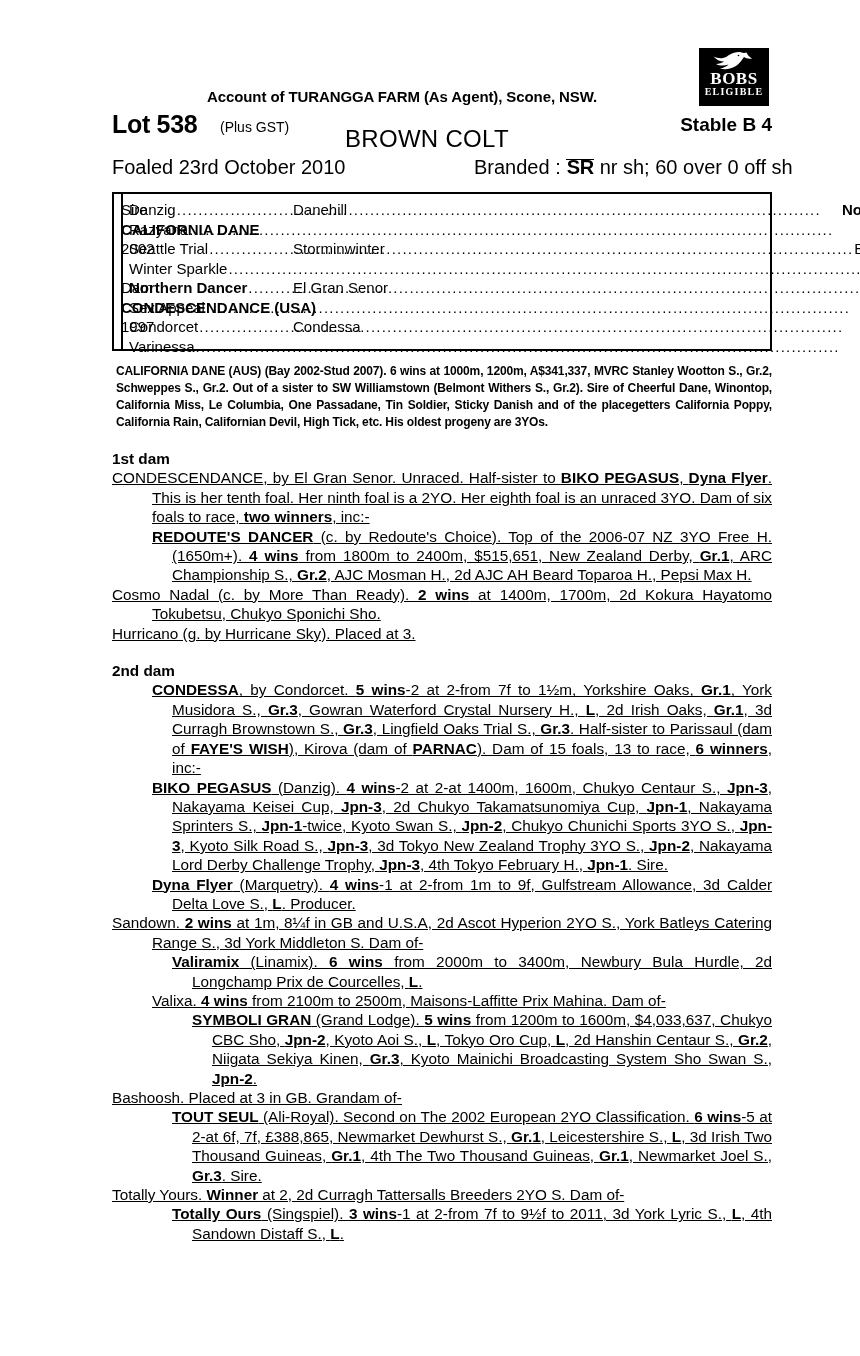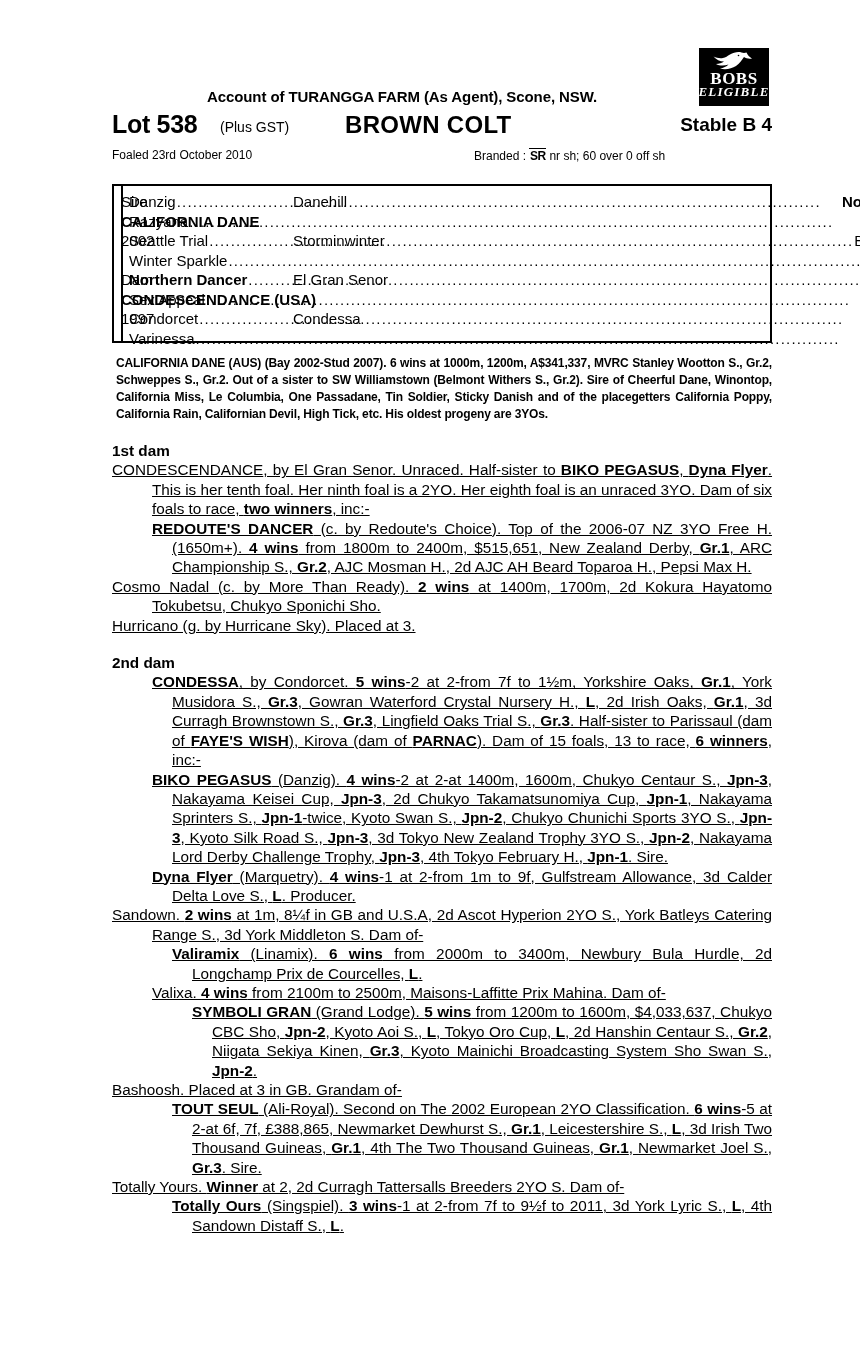"ELIGIBLE" .bobs-logo .elig-text { font-size: 13px -> 10px; font-style: italic -> none }
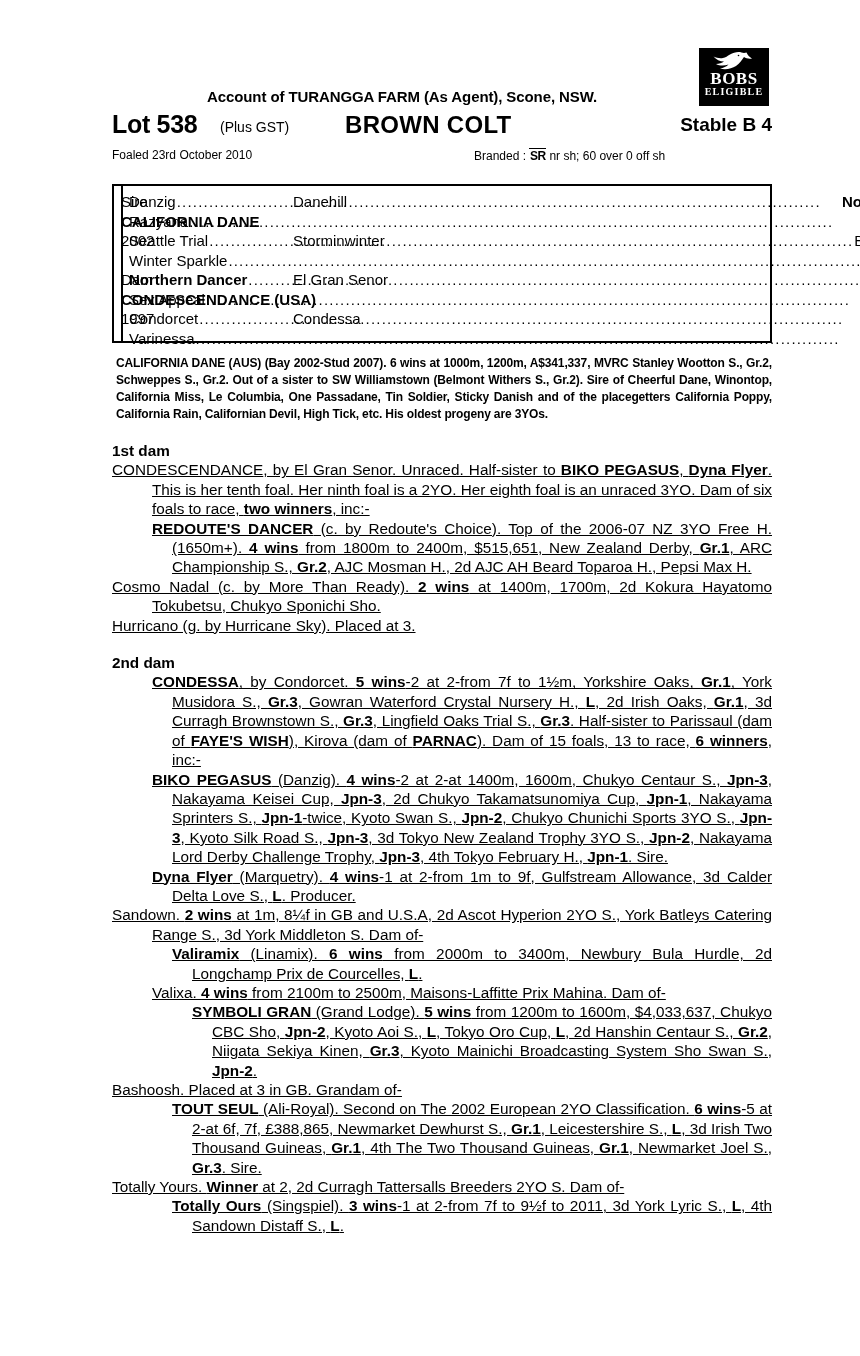"BROWN COLT" .colour-sex { font-weight: bold -> normal; top: 1px -> 15px }
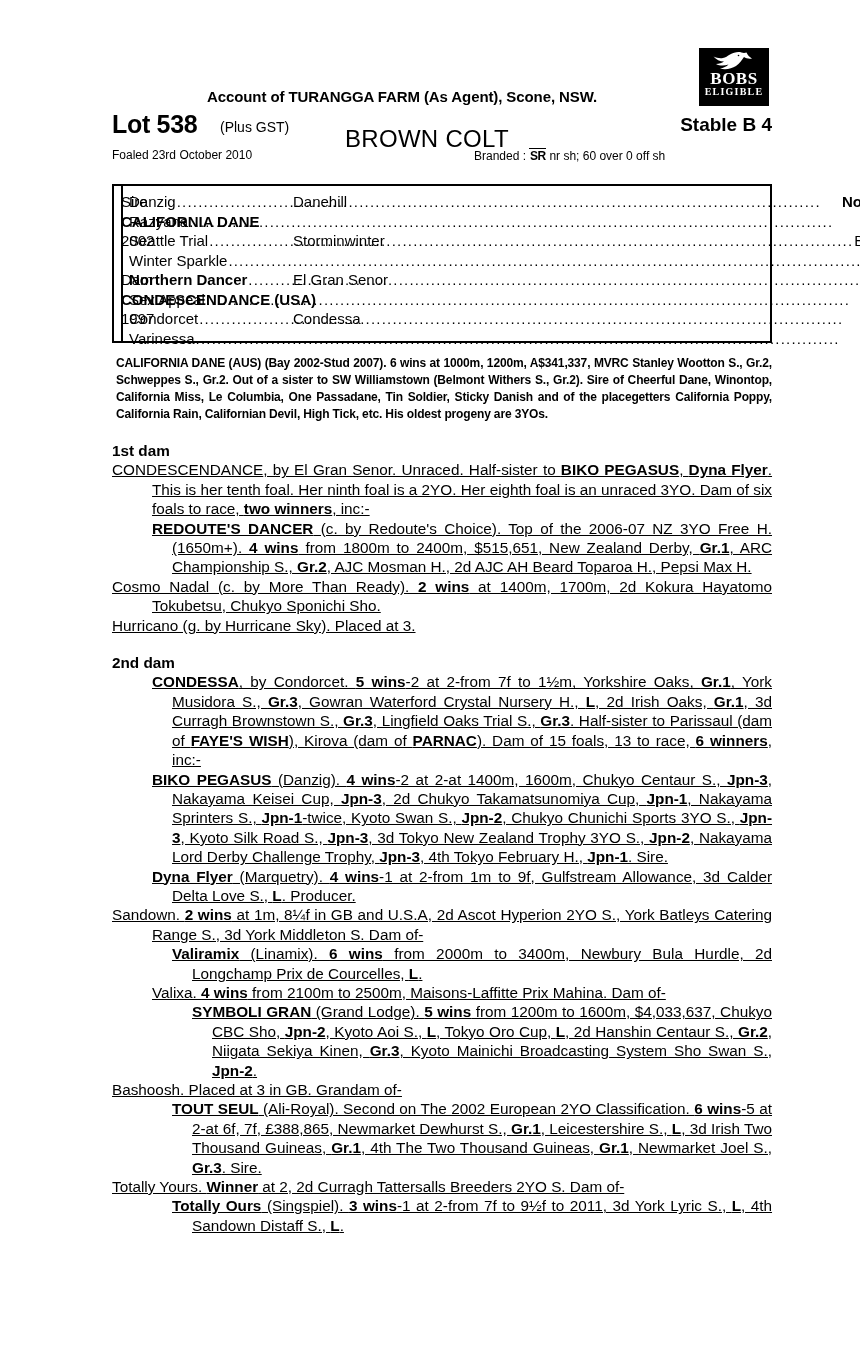"Foaled 23rd October 2010" .foaled-row { font-size: 12px -> 20px; margin-top: 4px -> 12px }
